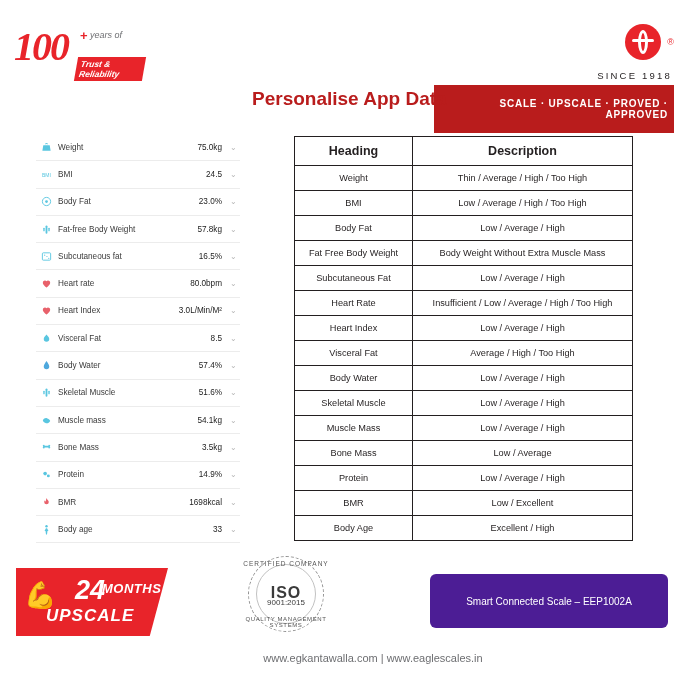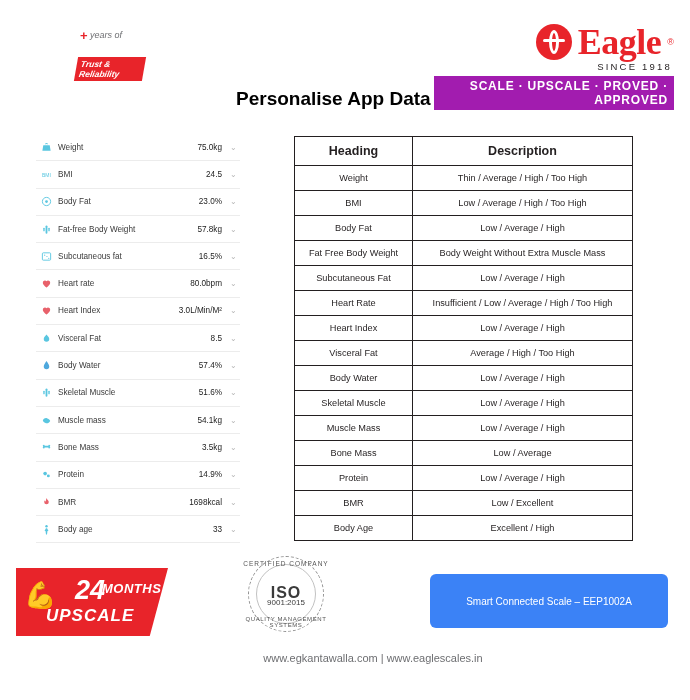"100" span.num { html: none -> <span>100</span> }
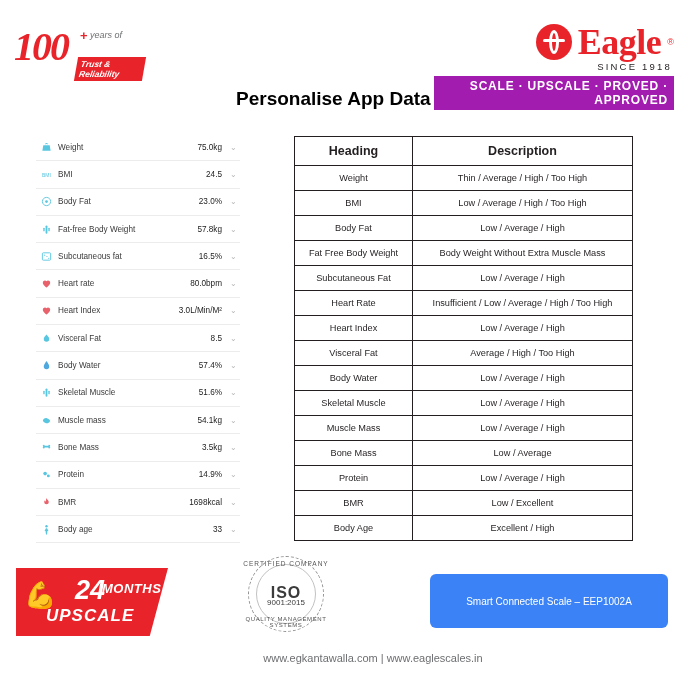"Eagle" span.eagle-word { html: <span>Eagle</span> -> none }
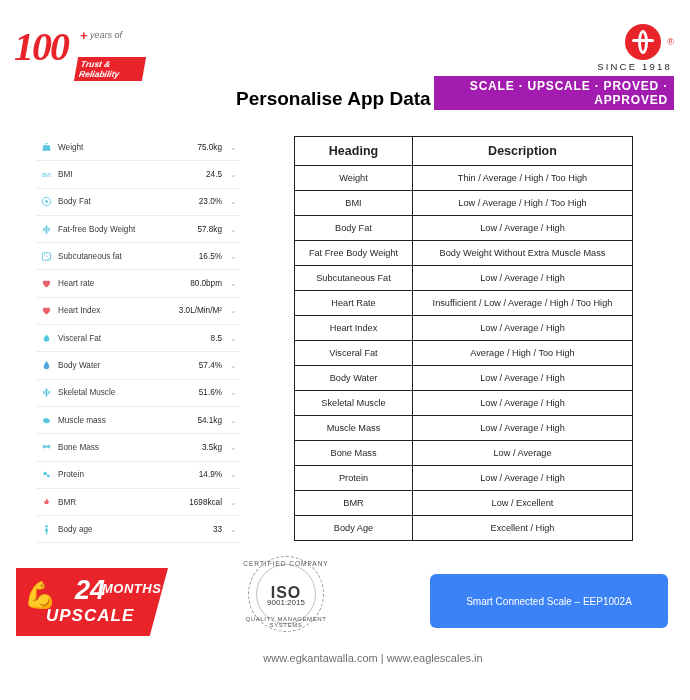"SINCE 1918" .eagle-since { margin-top: 1px -> 10px }
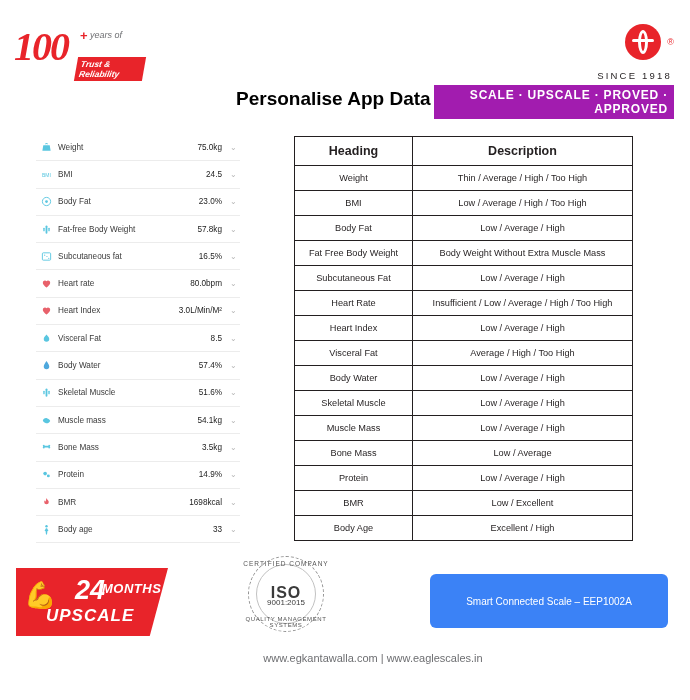"Personalise App Data" .page-title { color: #000000 -> #b91c1c; left: 236px -> 252px }
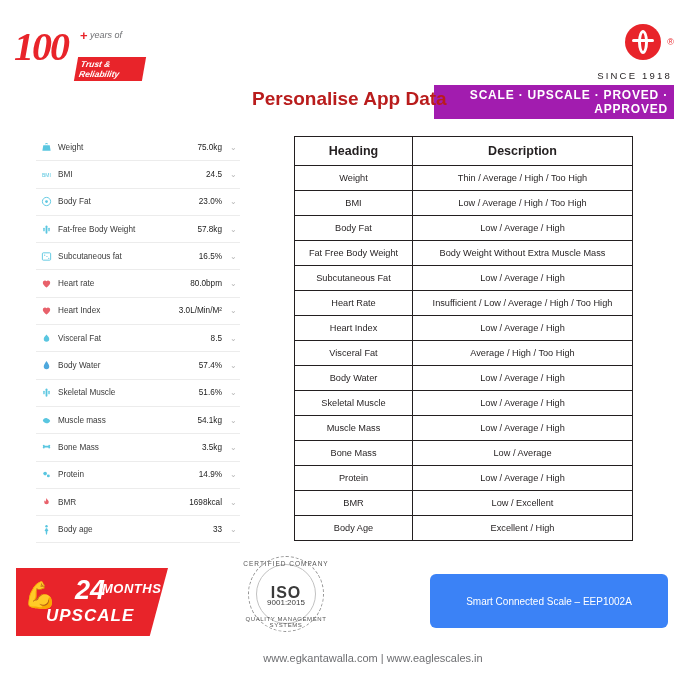"SCALE · UPSCALE · PROVED" .eagle-tag { background: #a21caf -> #b91c1c; font-size: 12px -> 10px; padding: 3px 6px -> 13px 6px }
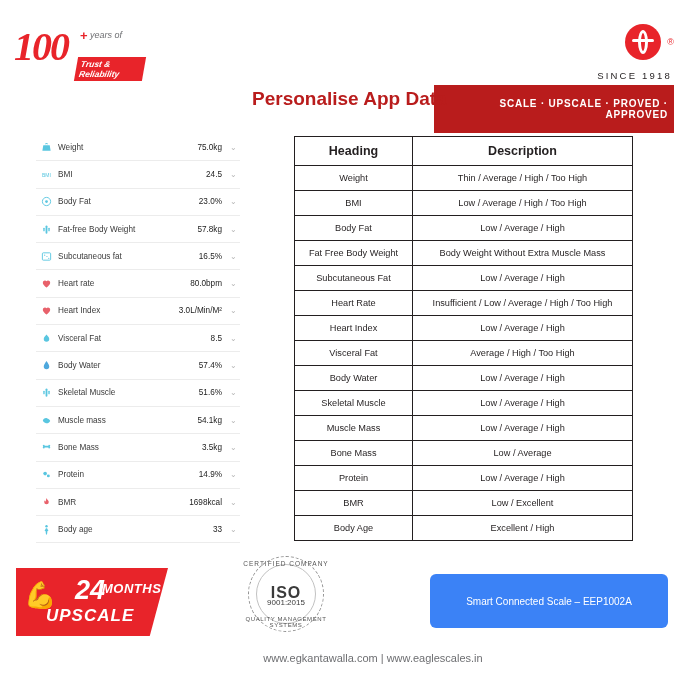"Smart Connected Scale – EEP1002A" .product-pill { background: #3b82f6 -> #4c1d95 }
